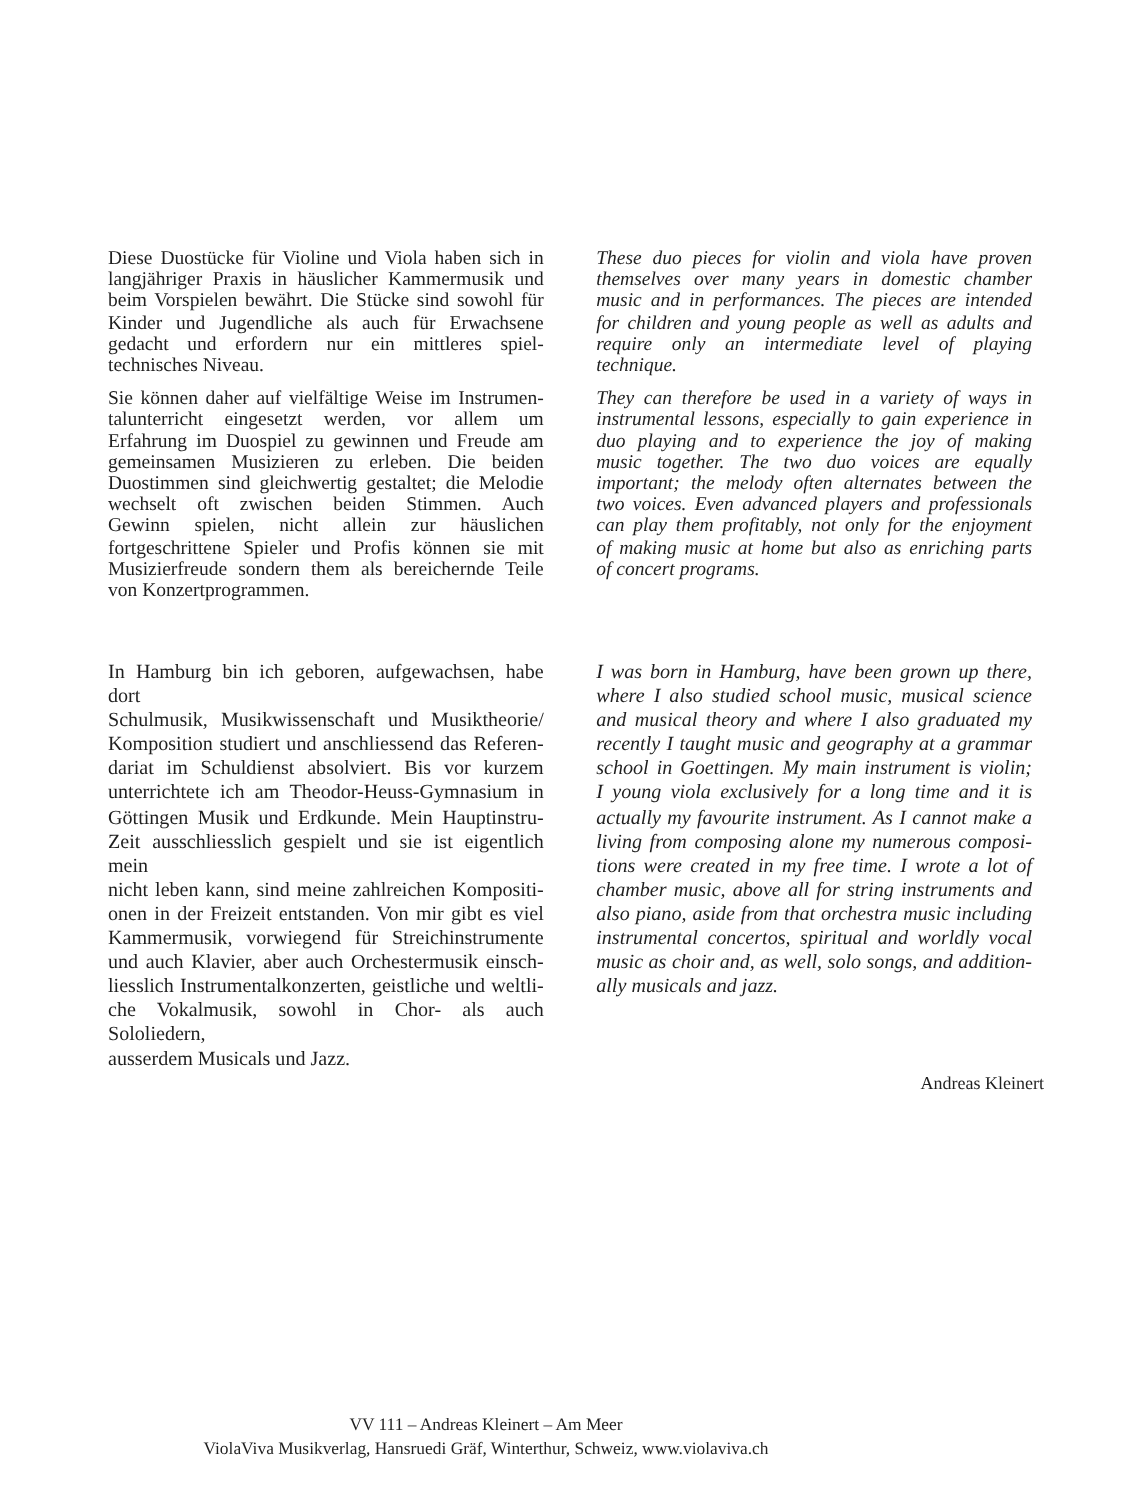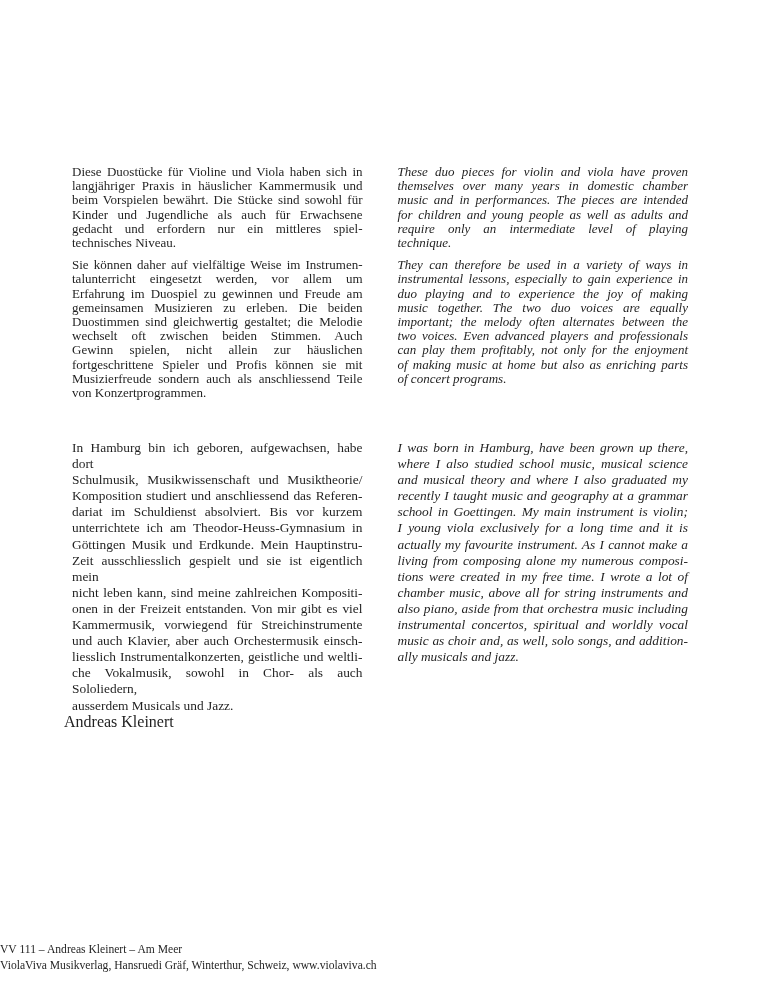"Musizierfreude sondern auch als" div.line { text: auch als anschliessend -> them als bereichernde }
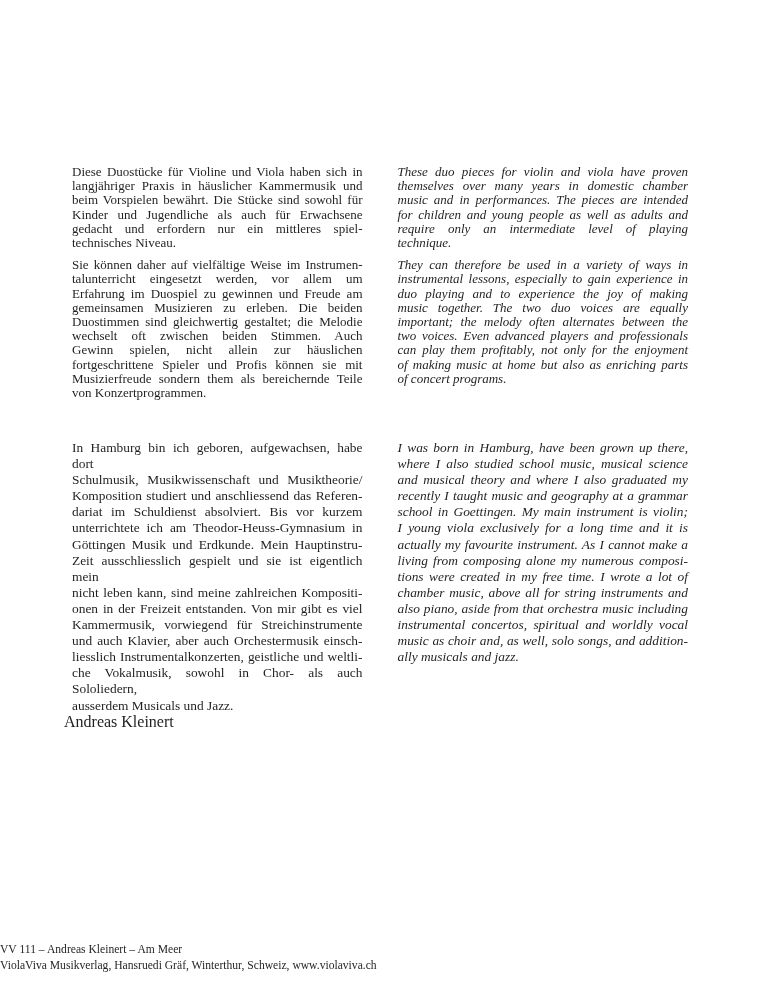"Andreas Kleinert" .signature { font-size: 16px -> 12px; text-align: left -> right }
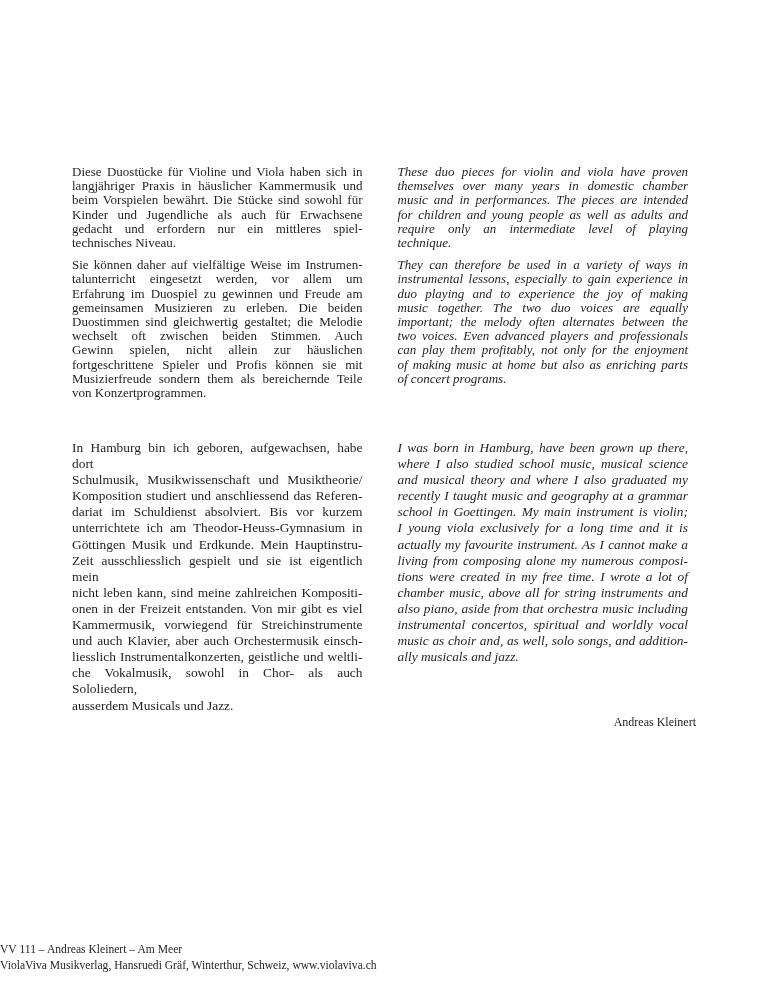"VV 111 – Andreas Kleinert" .footer { text-align: left -> center }
